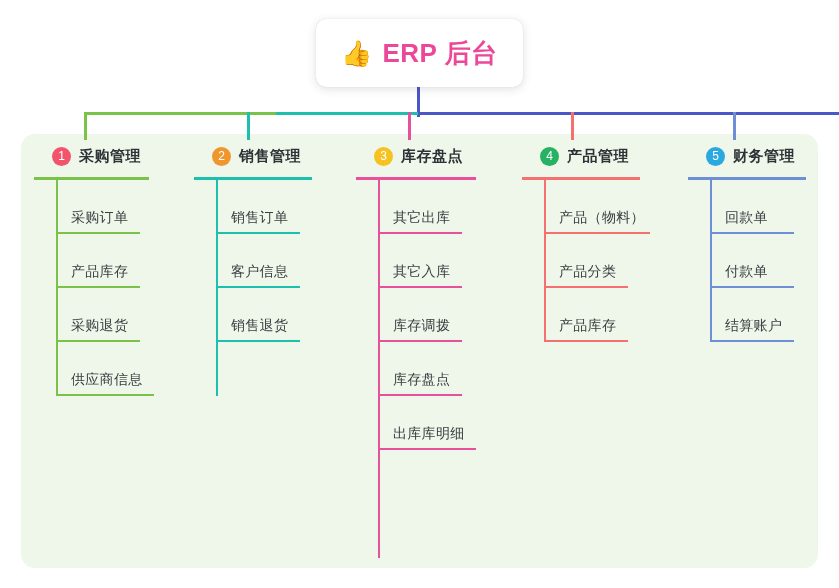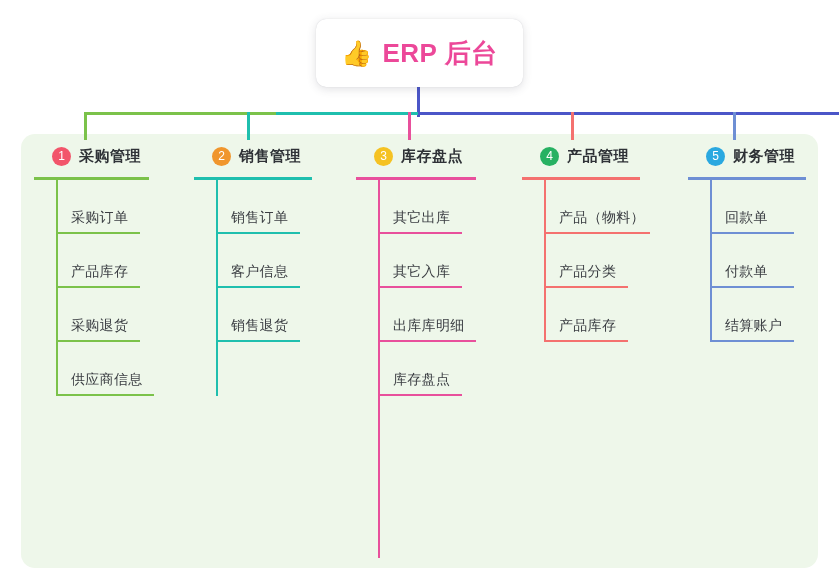"库存调拨" div.leaf { html: none -> <div> <span>库存调拨</span> <div></div> </div> }
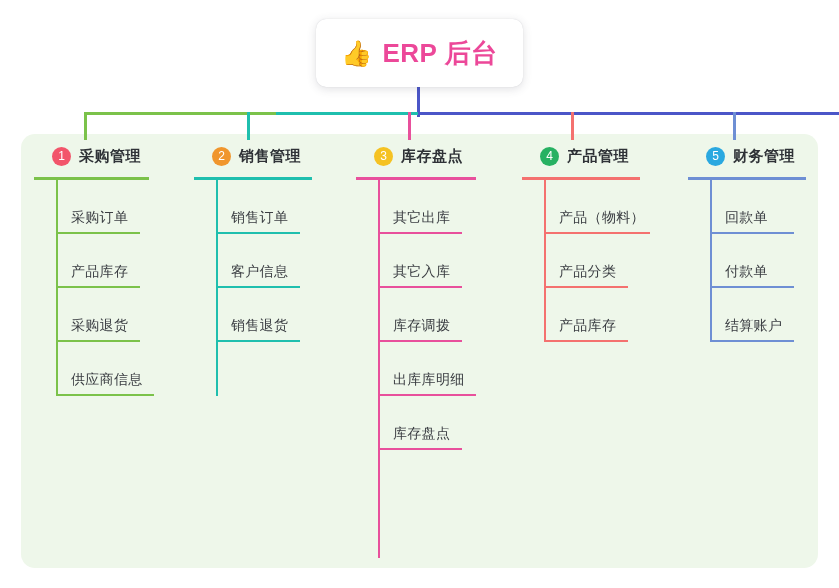"出库库明细" div.leaf { order: before "库存盘点" -> after "库存盘点" }
